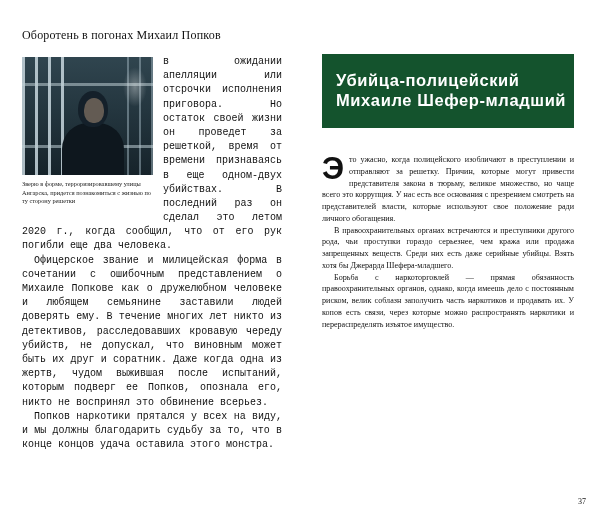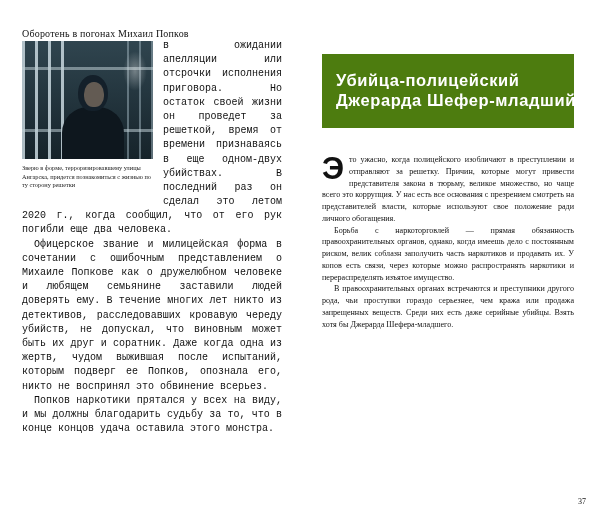"Оборотень в погонах Михаил Попков" .running-head { font-size: 10px -> 12px; margin-bottom: none -> 12px }
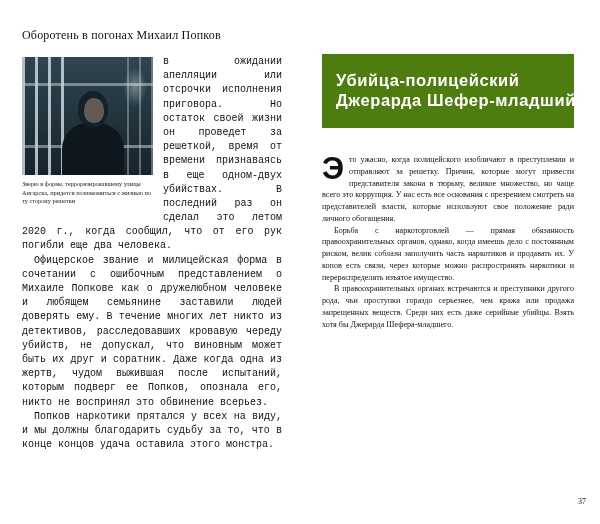"Убийца-полицейский" .title-banner { background: #4d7c0f -> #14532d }
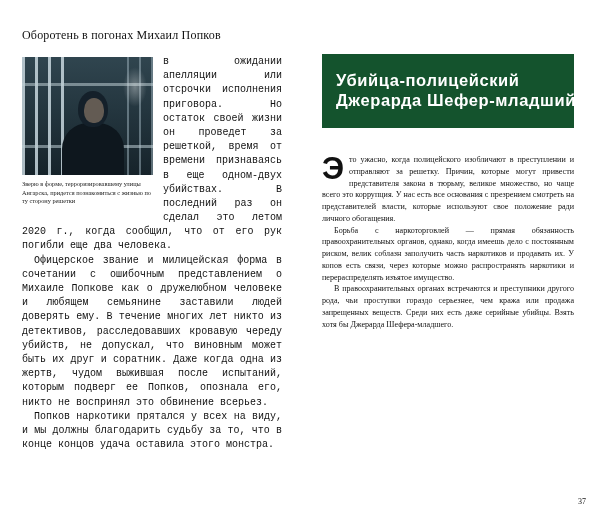"Джерарда Шефер-младший" div.line { text: Джерарда -> Михаиле }
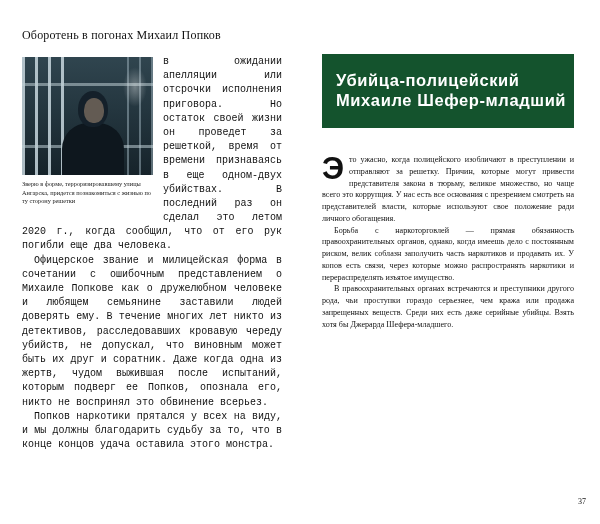"Борьба с наркоторговлей — прямая" p { order: before "В правоохранительных органах встречаются" -> after "В правоохранительных органах встречаются" }
